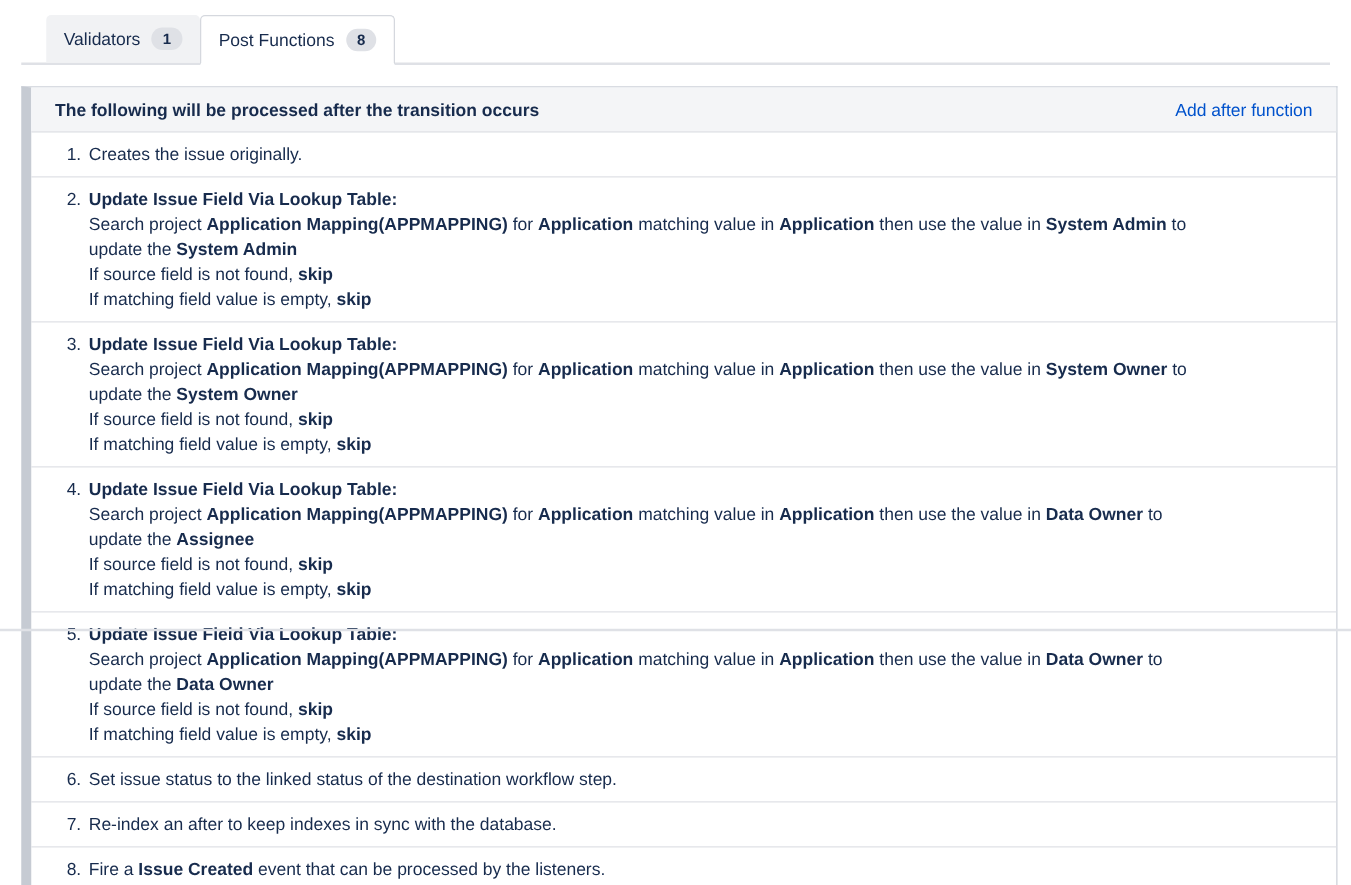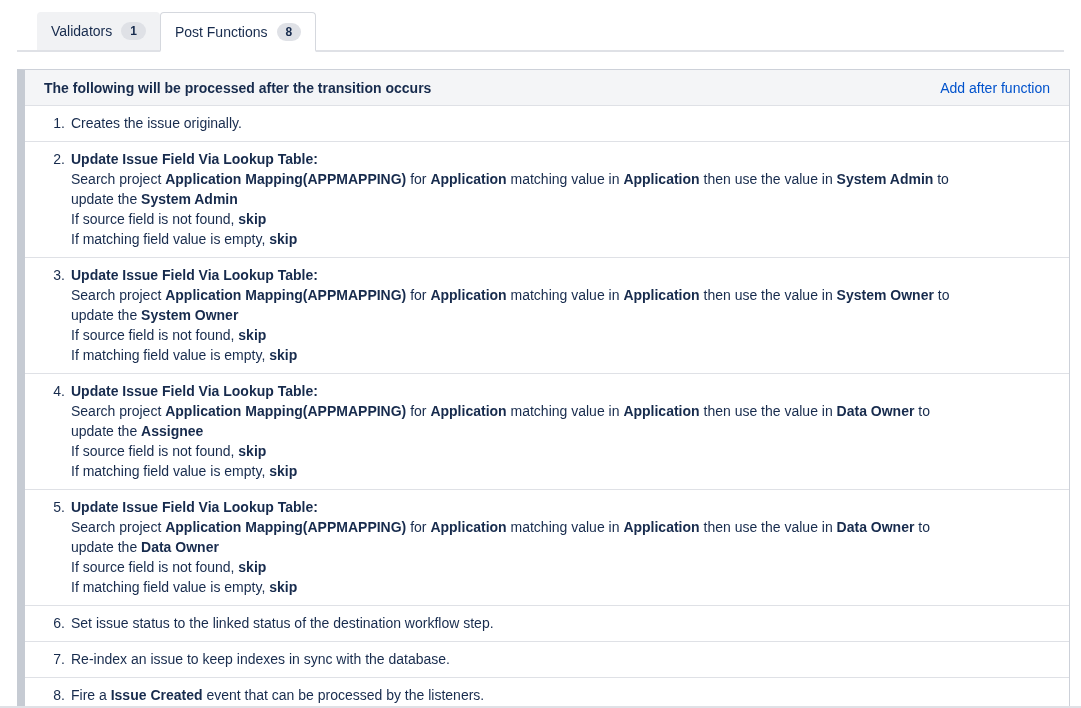"Validators" .page { height: 708px -> 505px }
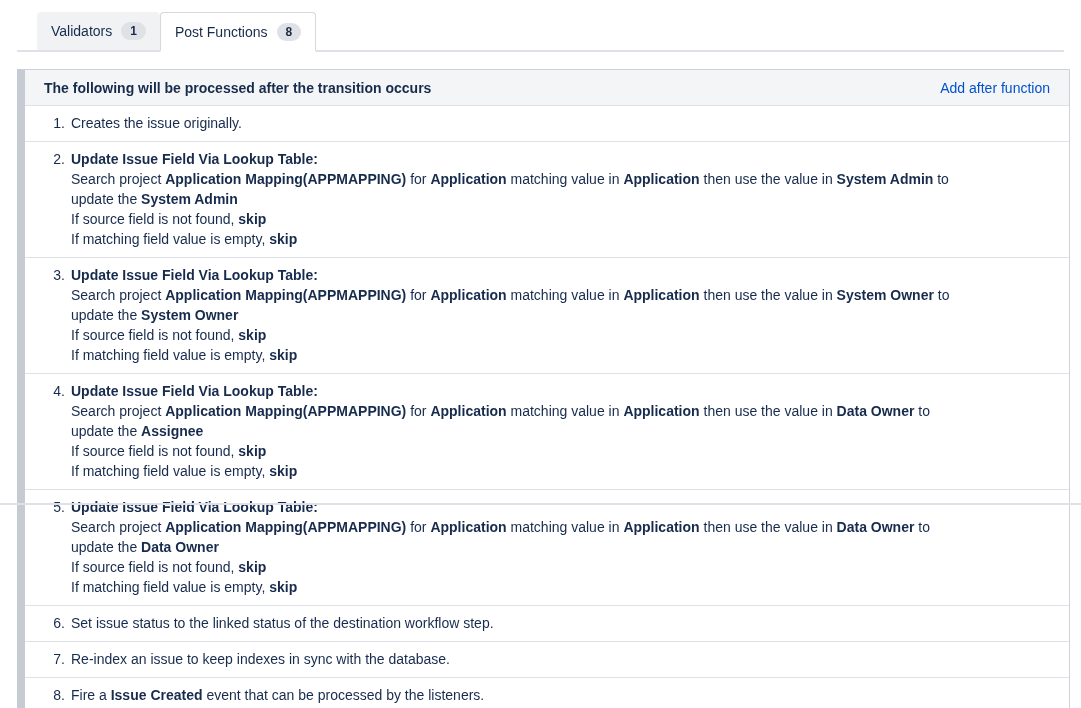"Re-index an issue to keep" span { text: issue -> after }
